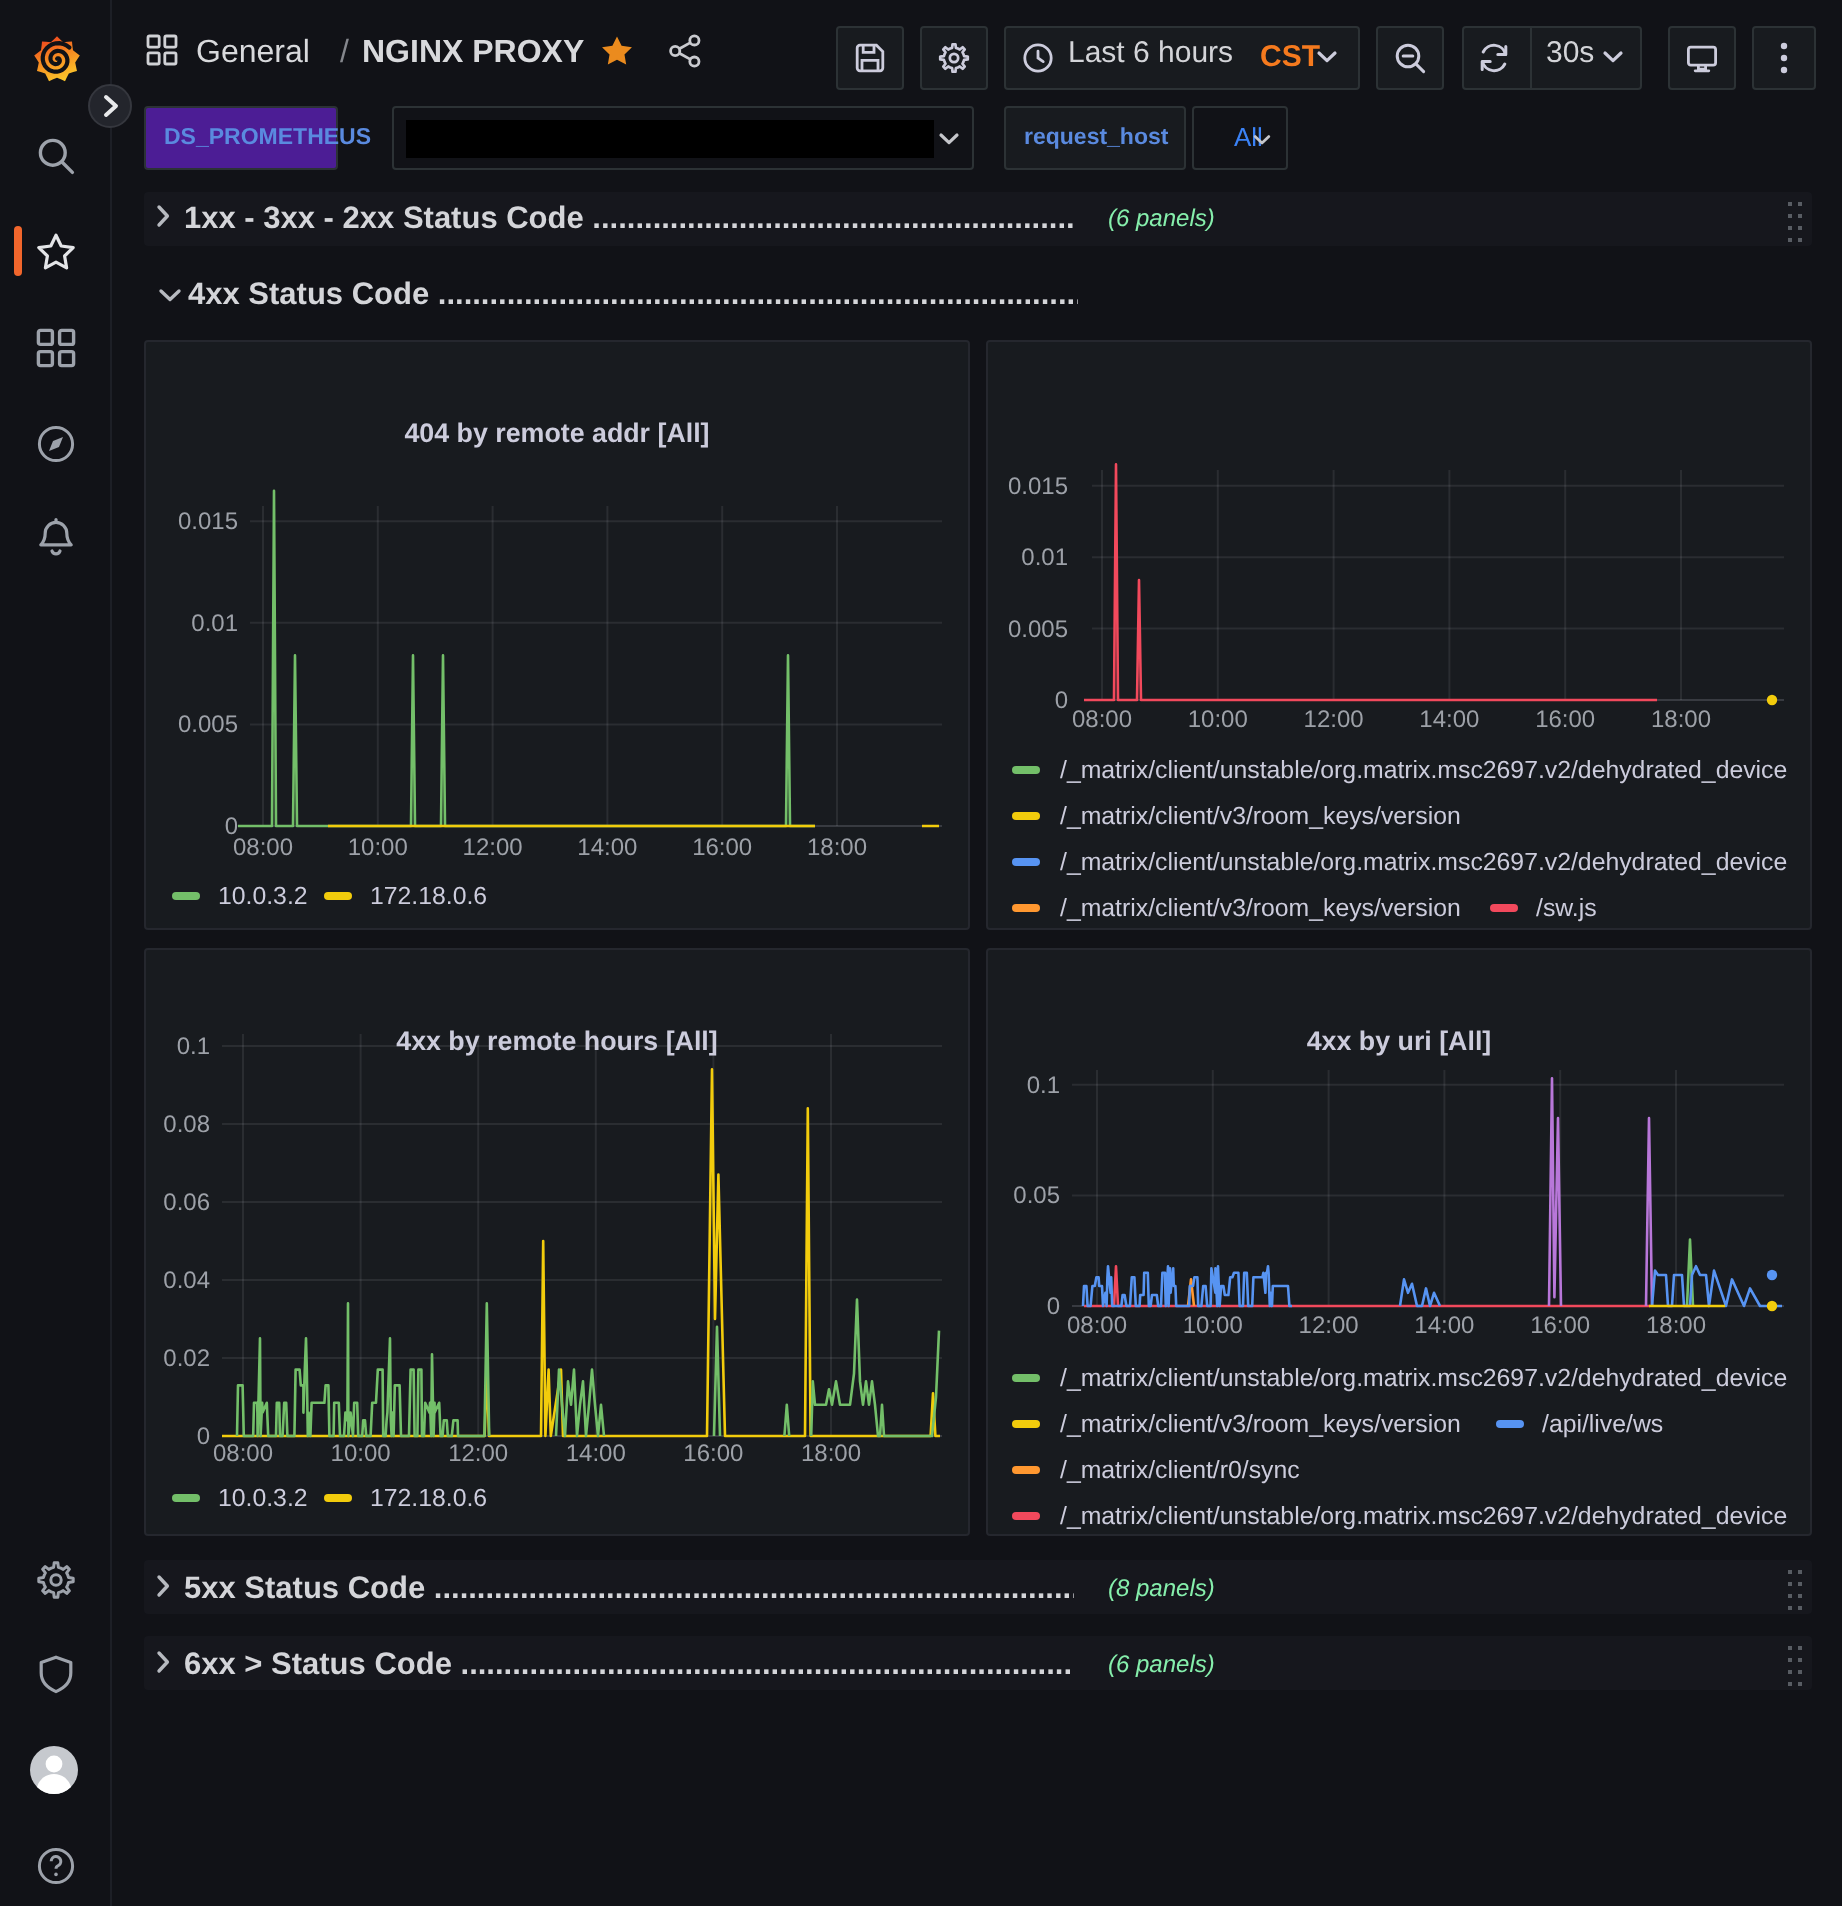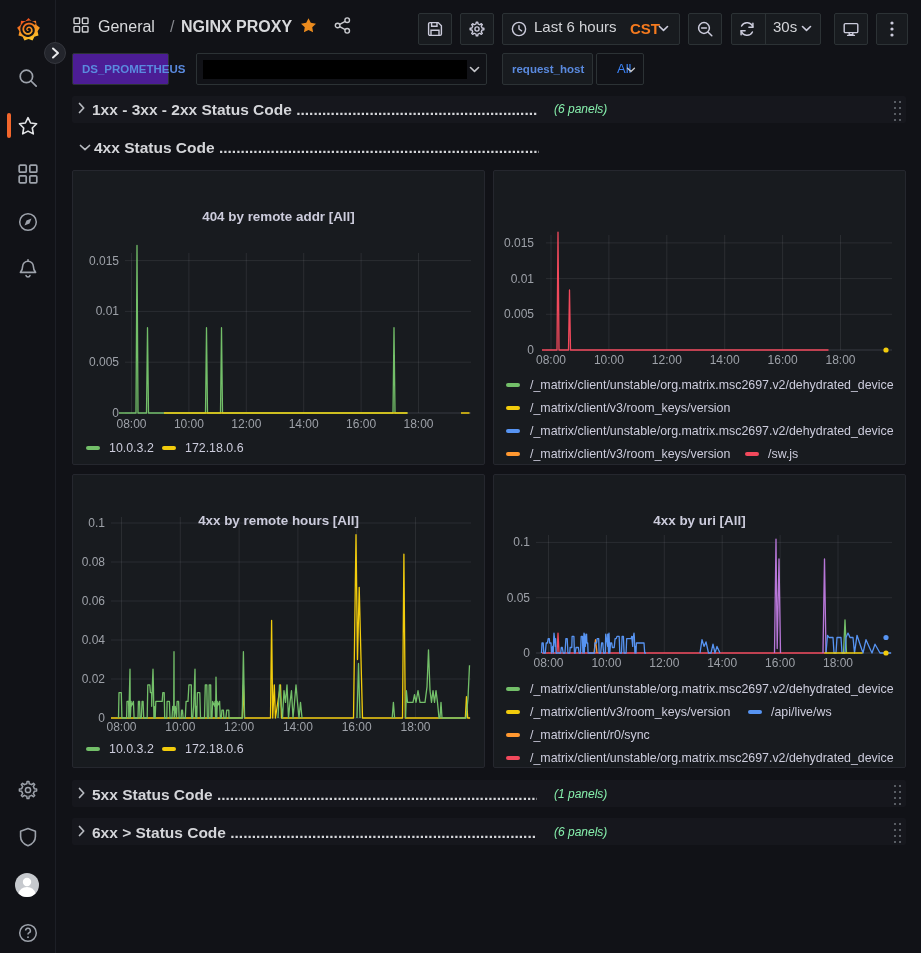"(1 panels)" div.abs { text: 1 -> 8 }
